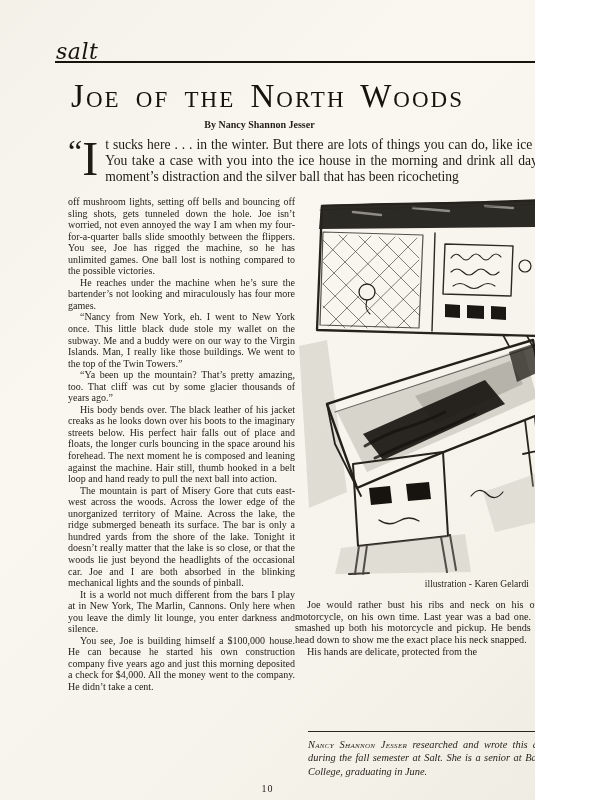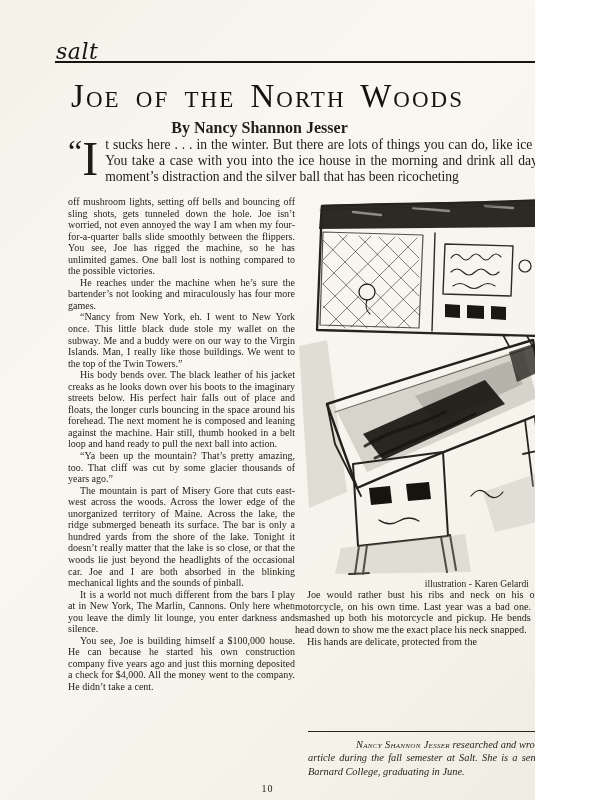"By Nancy Shannon Jesser" .byline { font-size: 16px -> 10px }
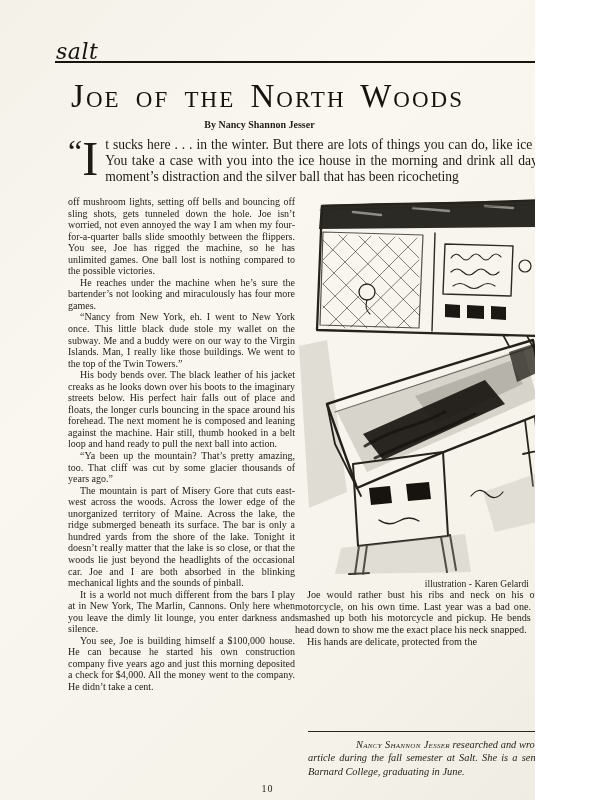"His body bends over. The" p { order: before "“Ya been up the mountain?" -> after "“Ya been up the mountain?" }
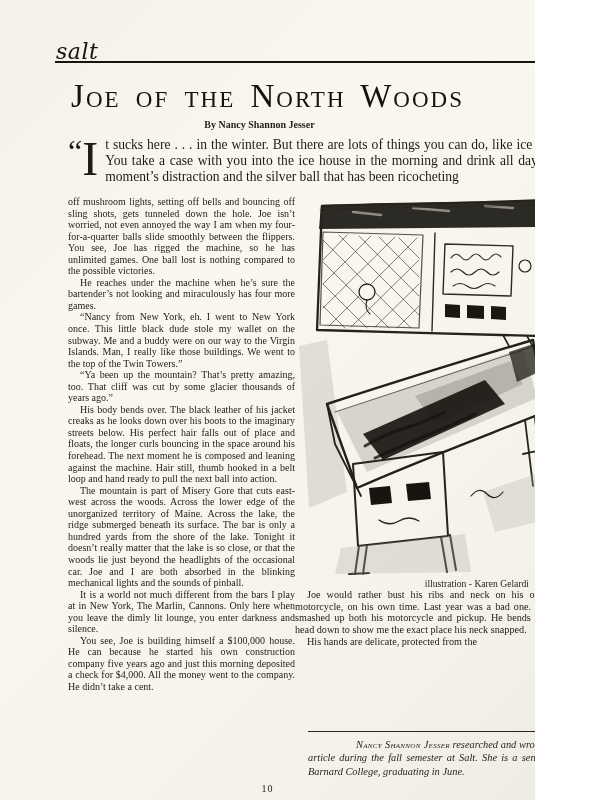"illustration - Karen Gelardi" .caption { margin-bottom: none -> 10px }
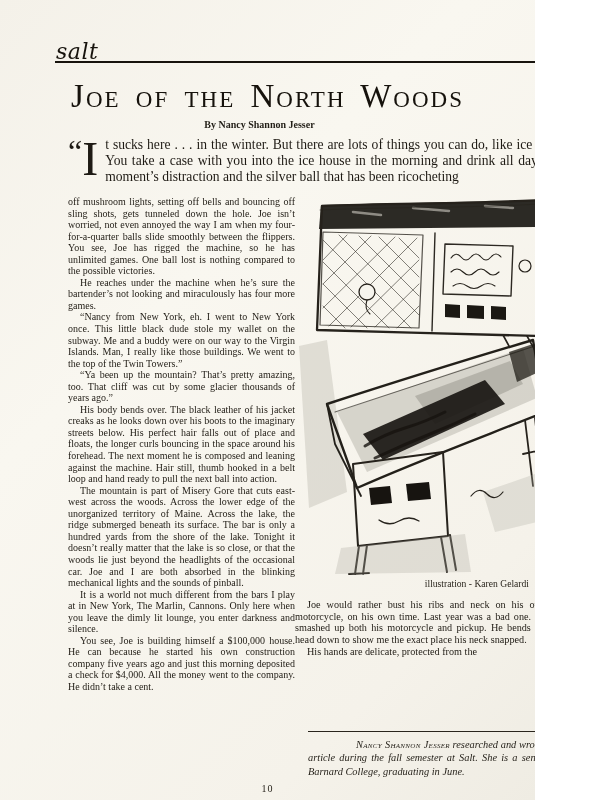"Nancy Shannon Jesser" .bio-name { margin-left: 48px -> none }
